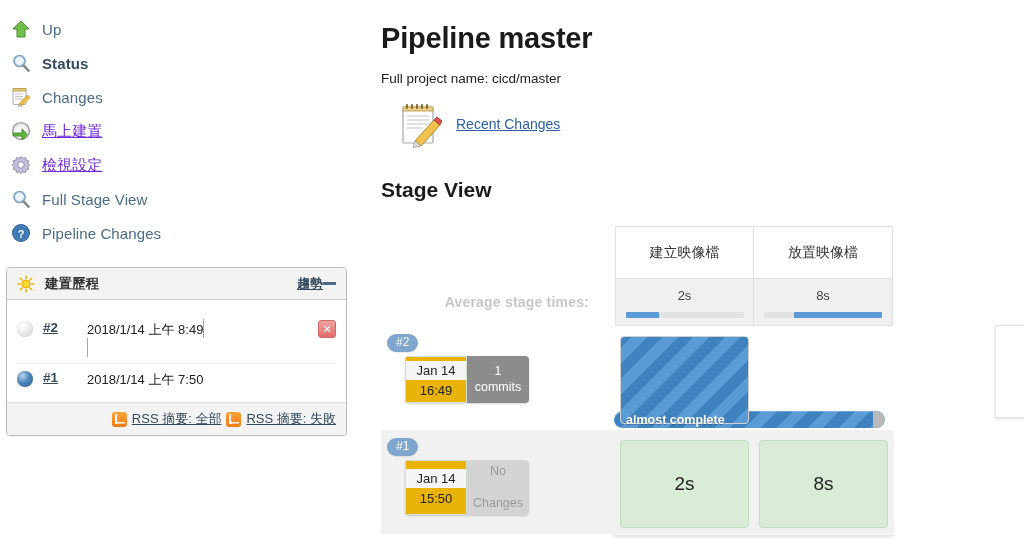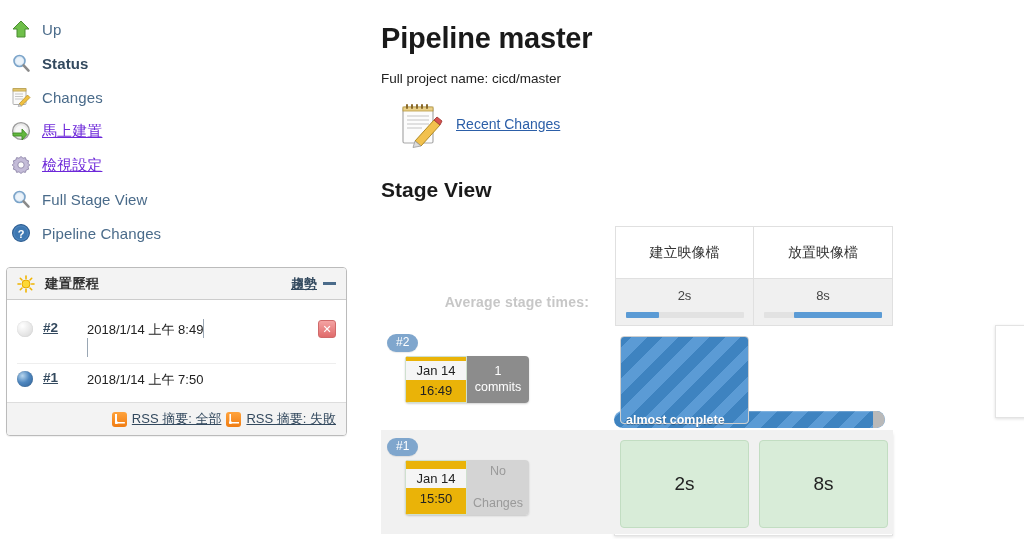"趨勢" .bh-head-right { gap: 6px -> none }
